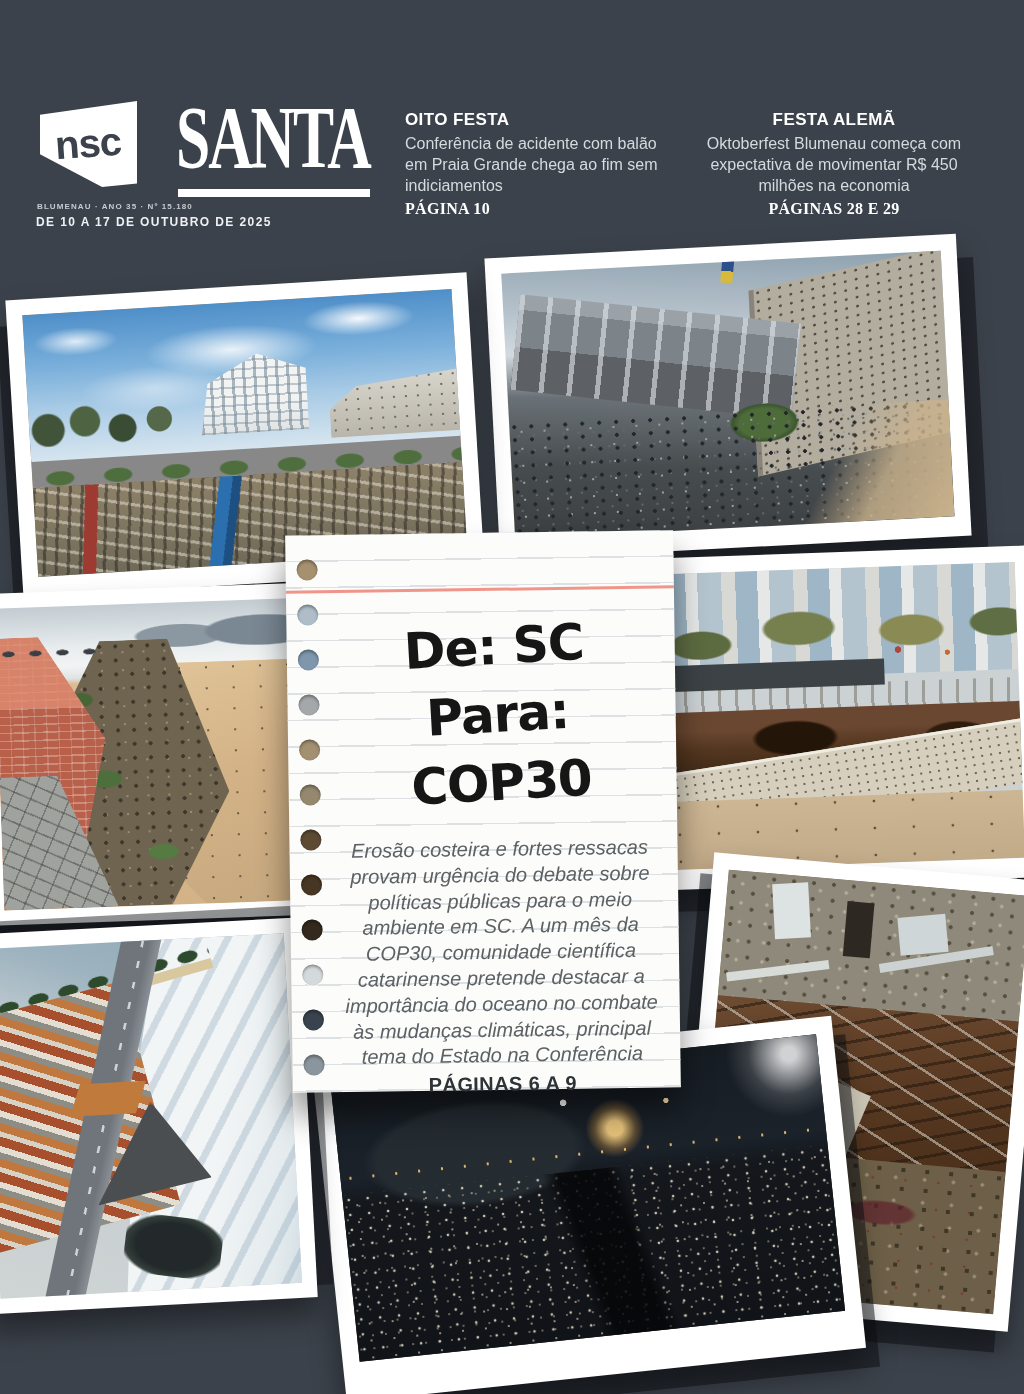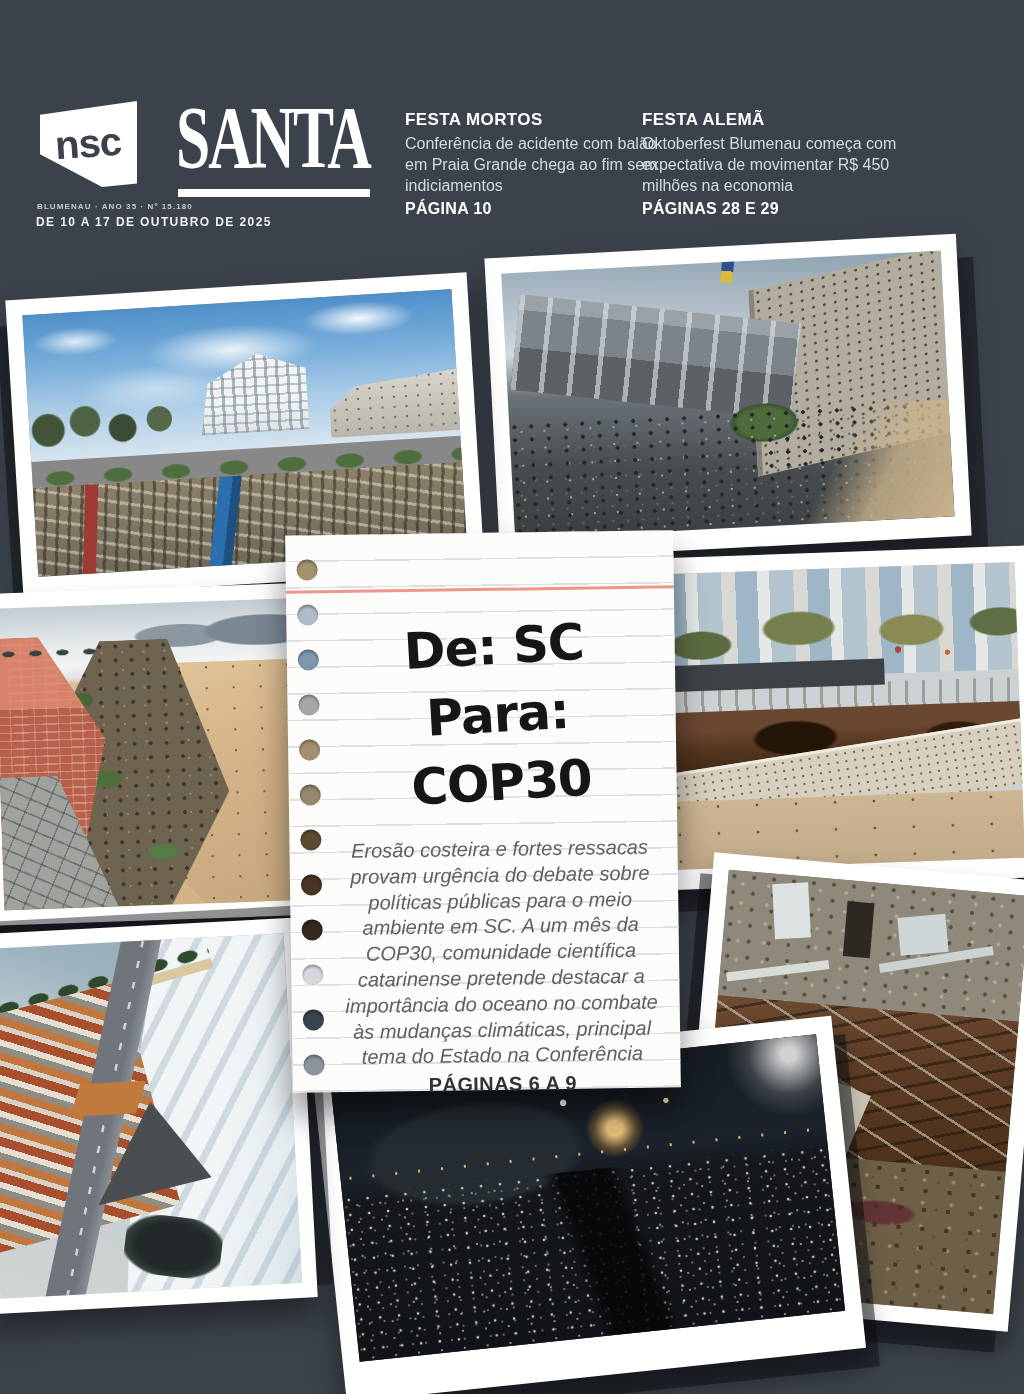"FESTA MORTOS" div.kicker { text: FESTA MORTOS -> OITO FESTA }
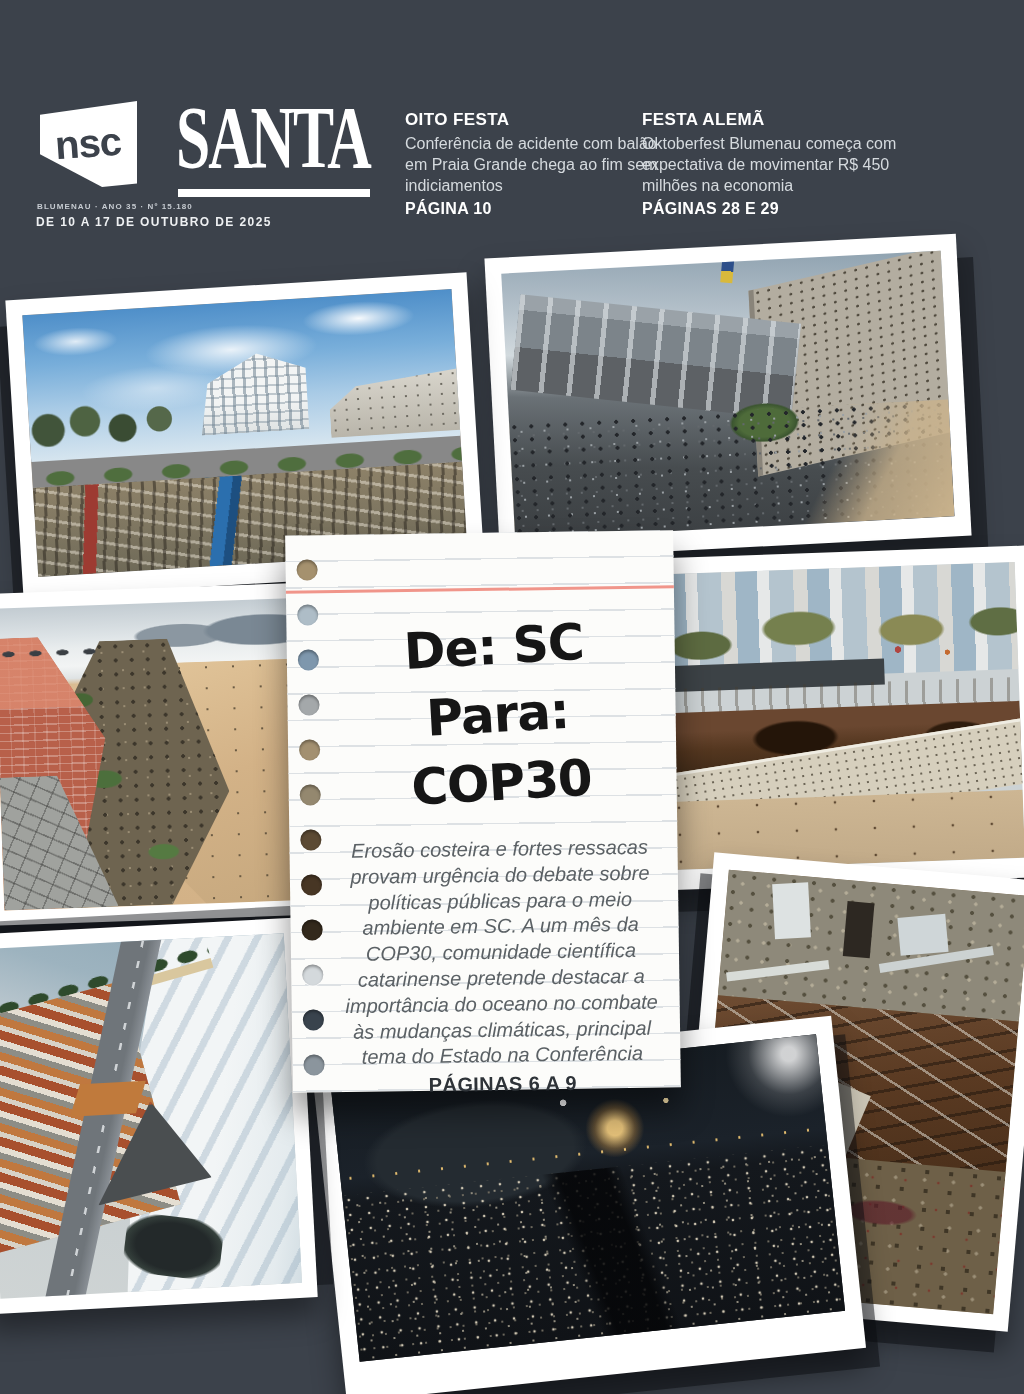"FESTA ALEMÃ" .headline.h2 { left: 642px -> 695px; text-align: none -> center }
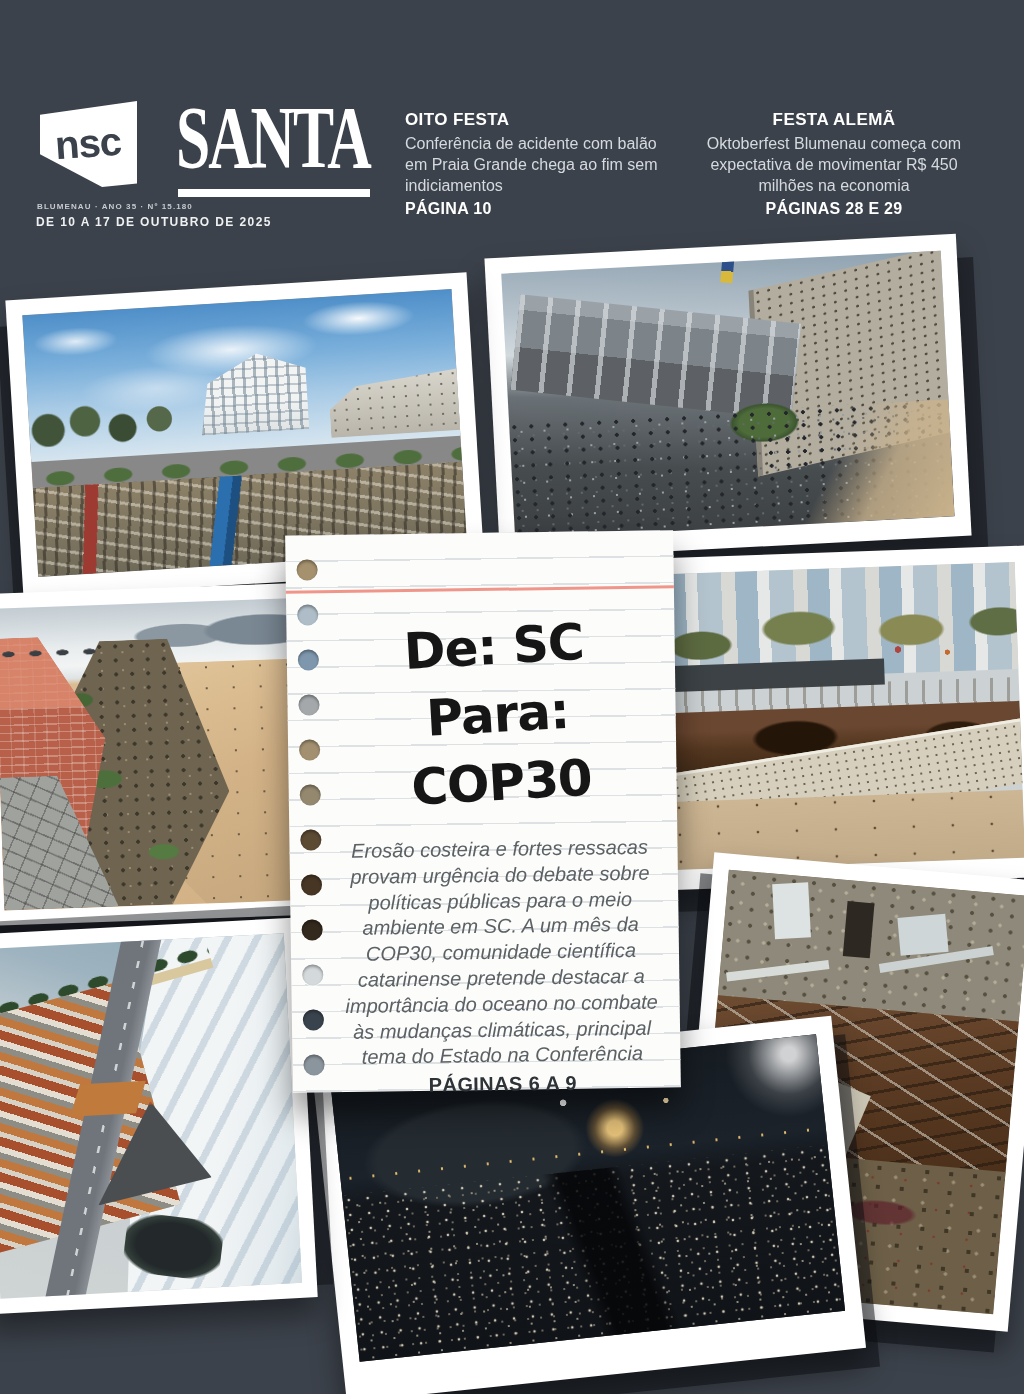"PÁGINA 10" .hl-ref { font-family: none -> Liberation Serif, serif }
